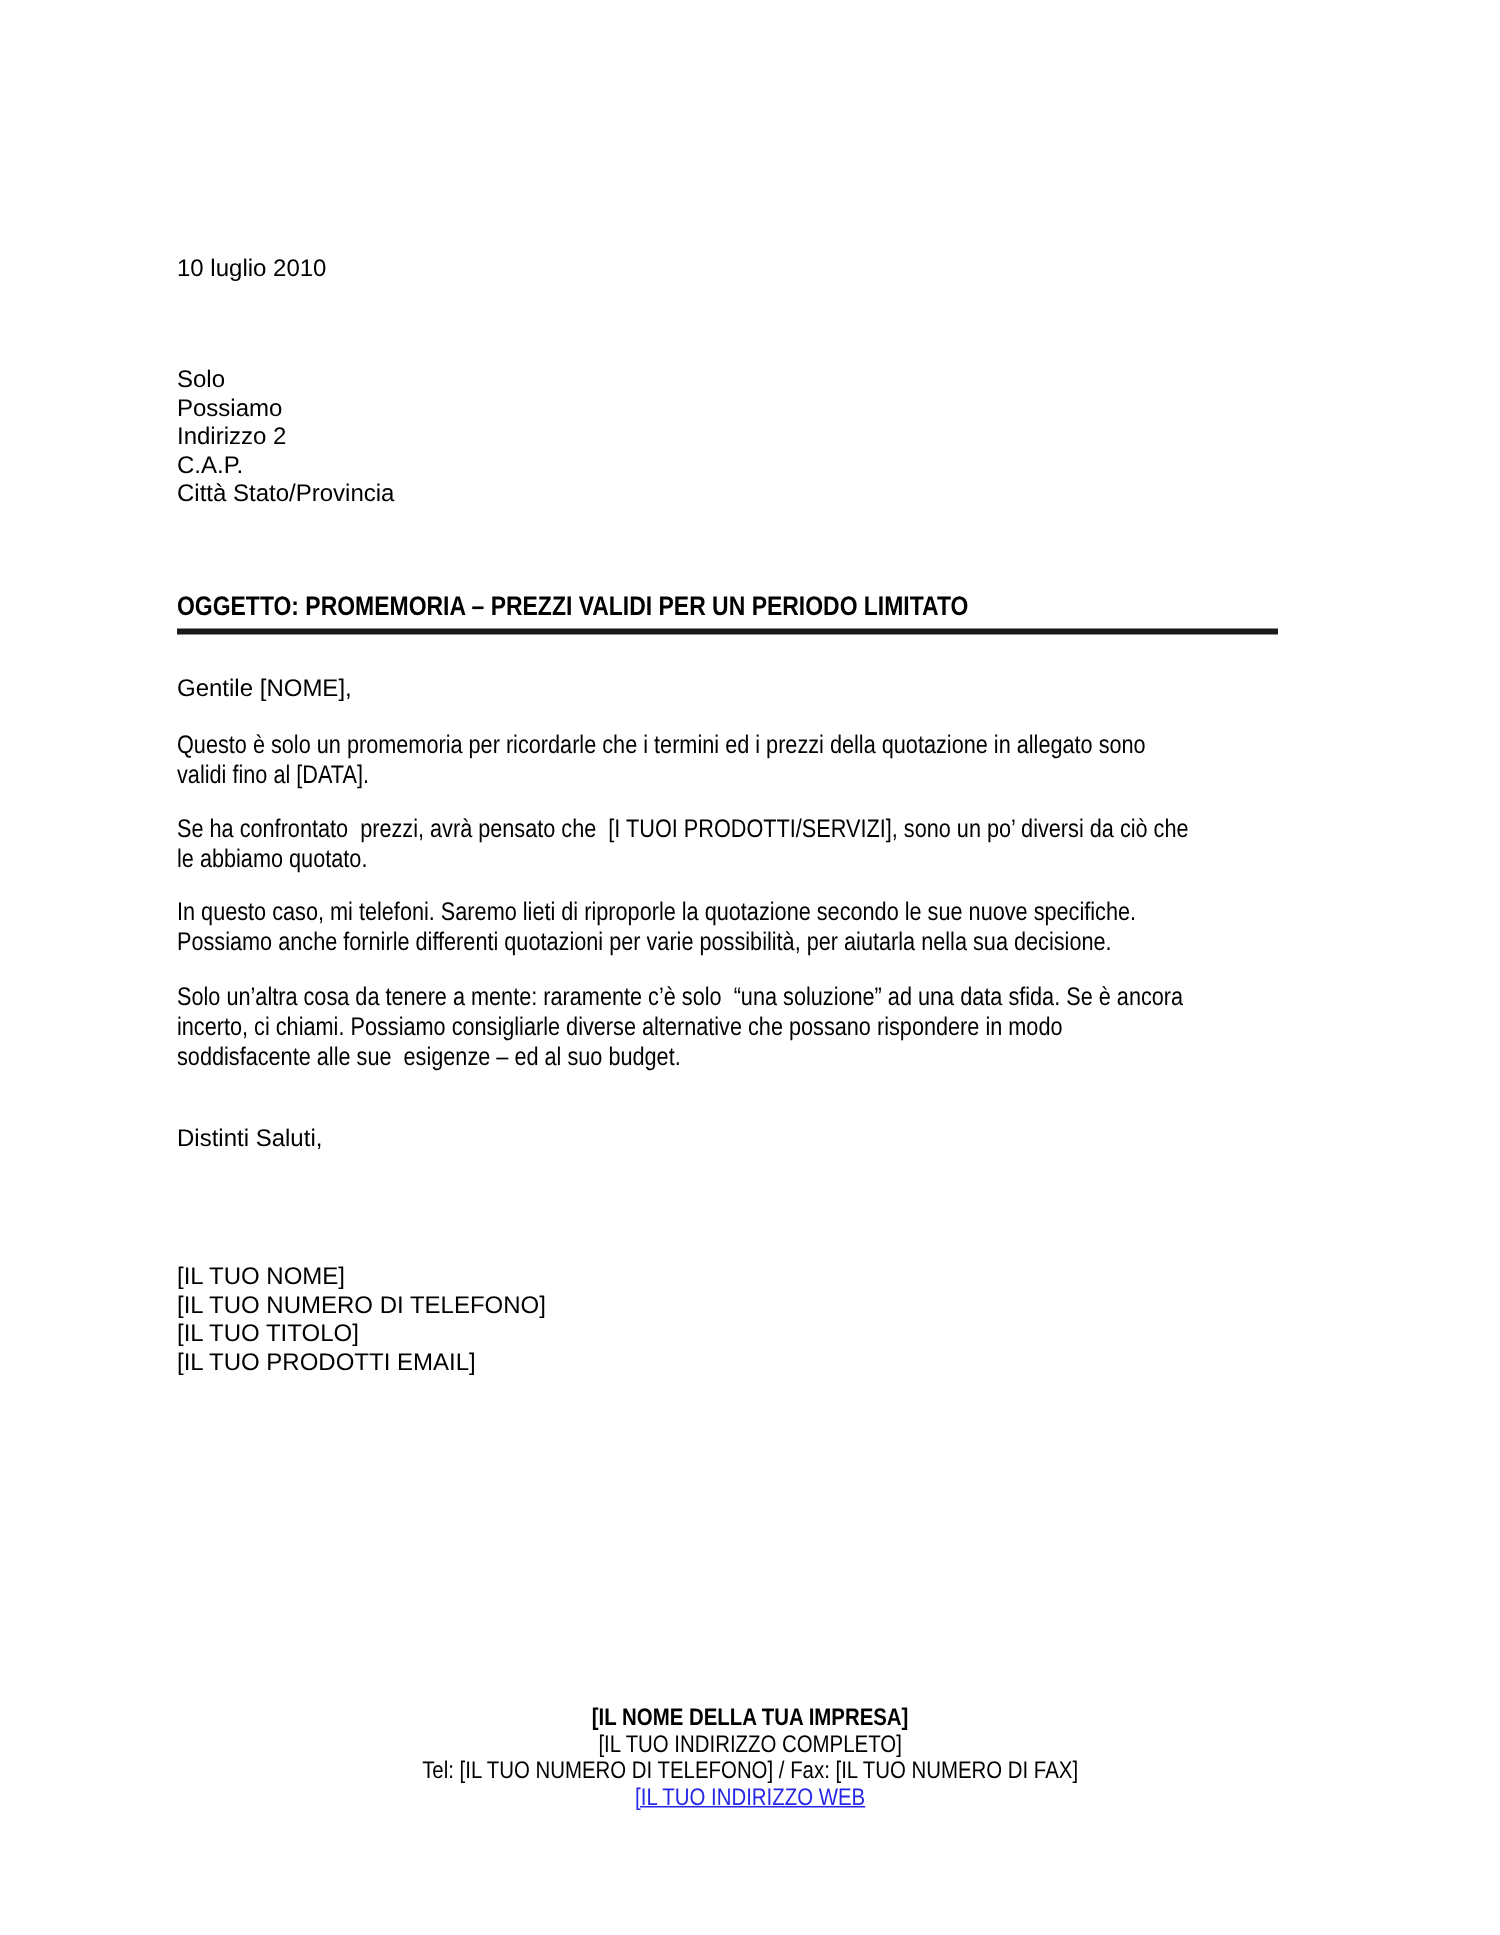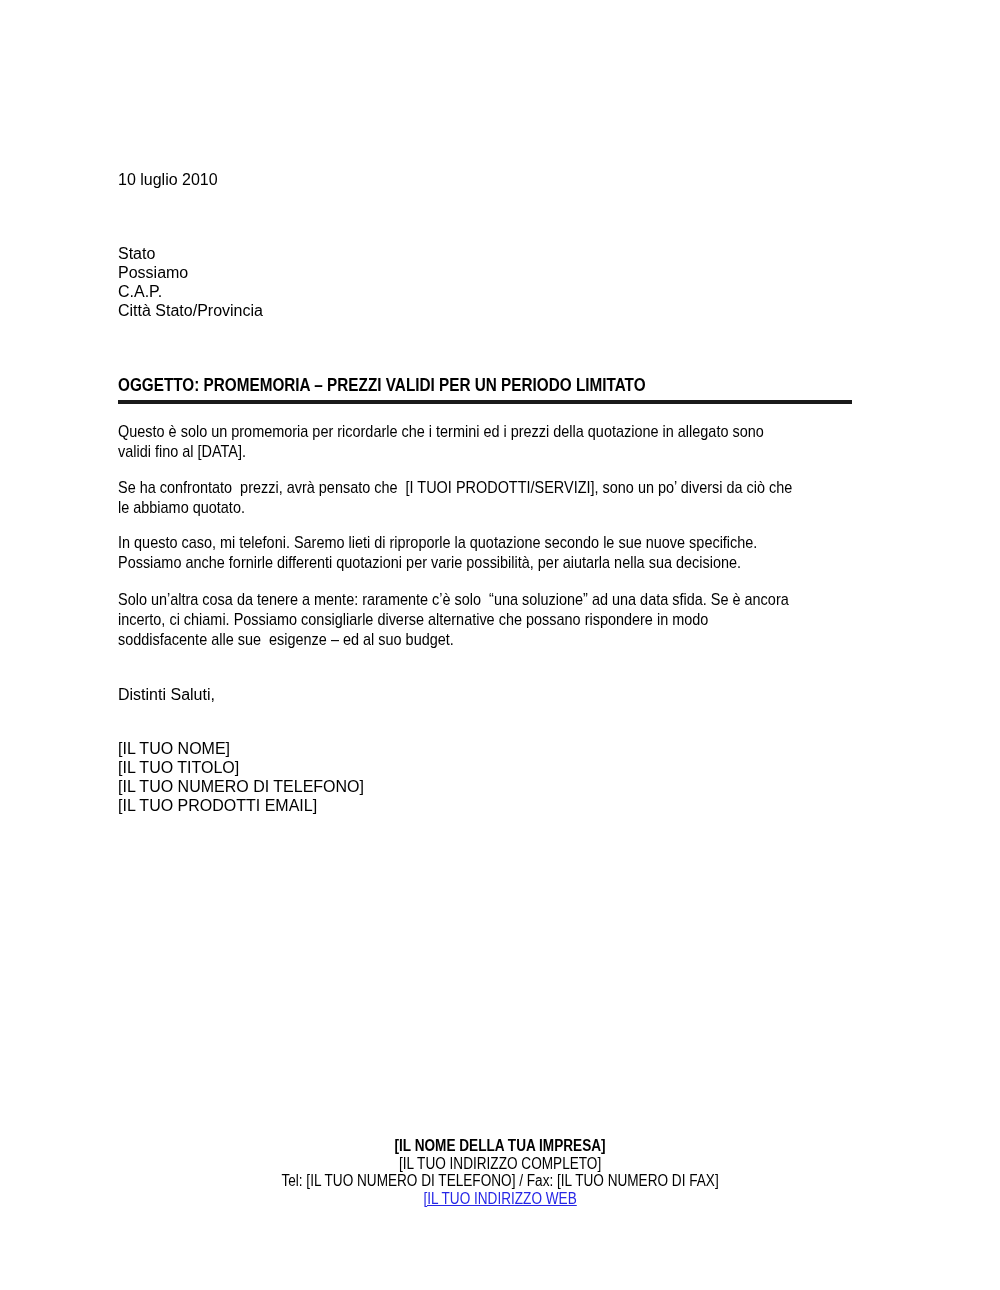"Stato" div.regular { text: Stato -> Solo }
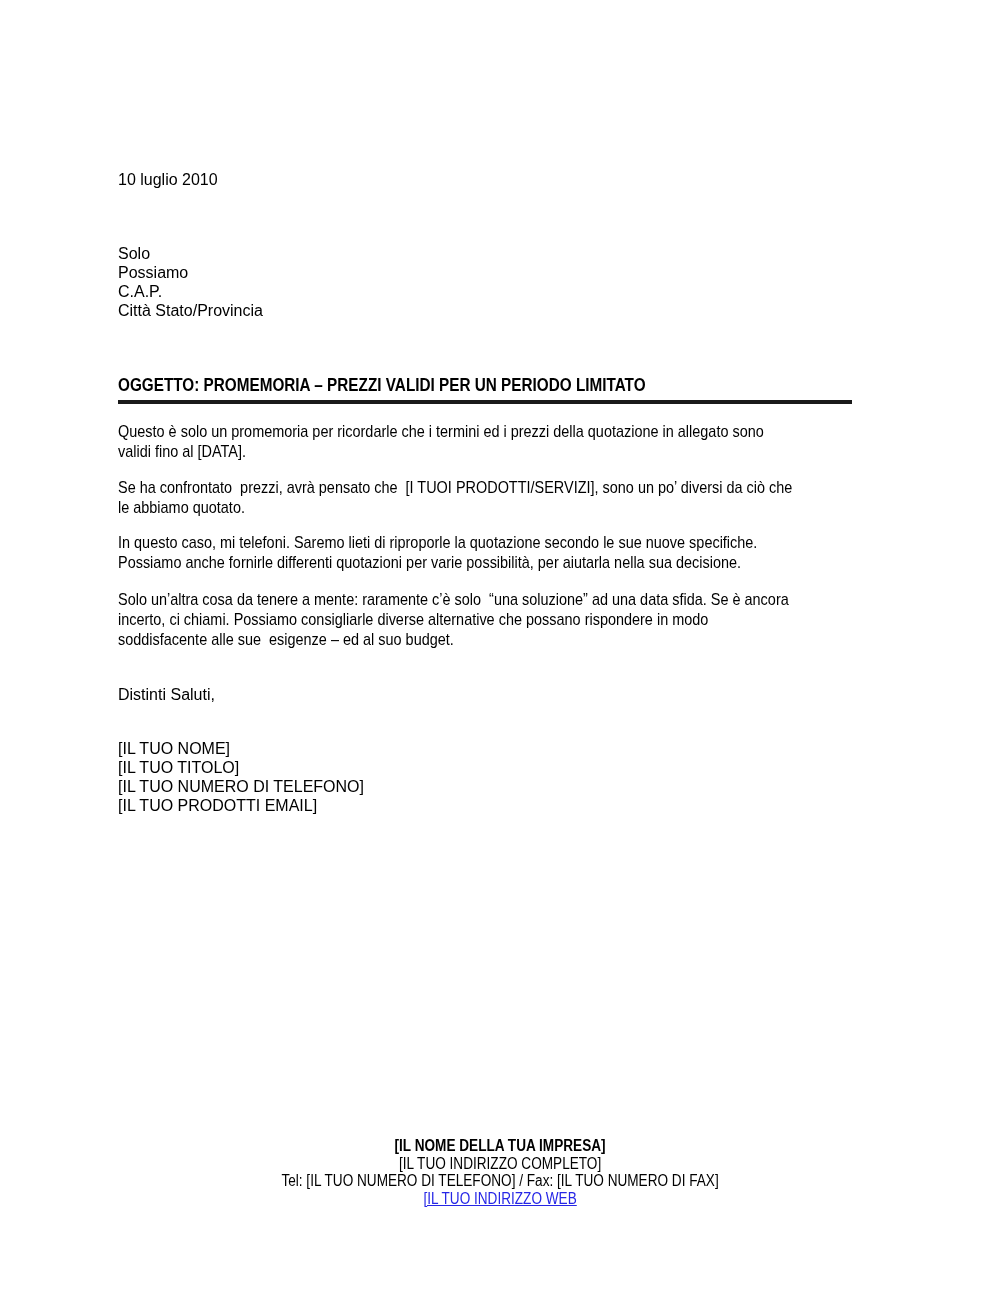"Indirizzo 2" div.regular { html: none -> <div>Indirizzo 2</div> }
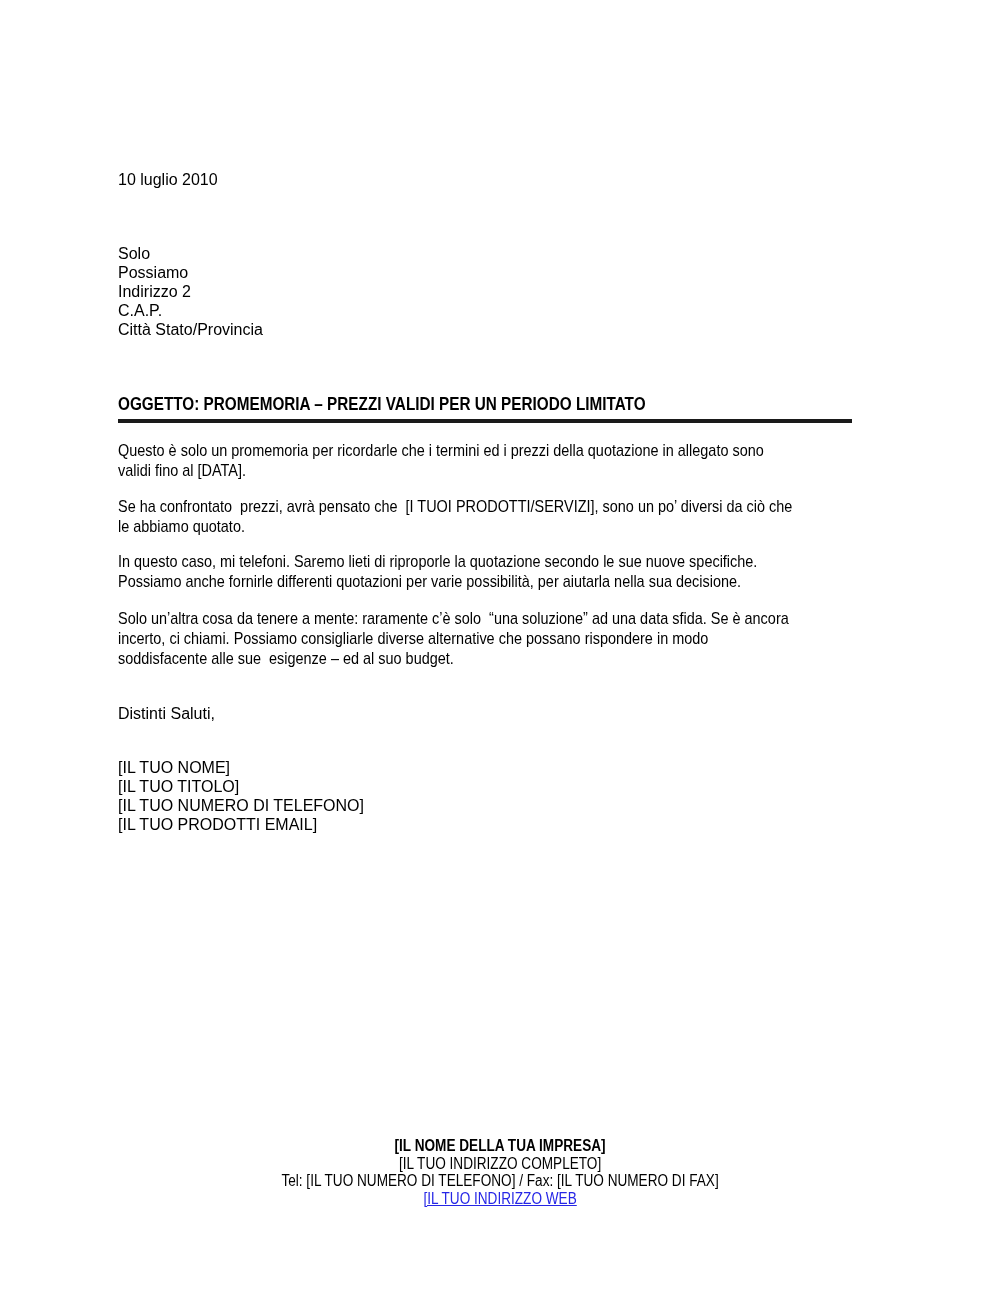"Gentile [NOME]," div.regular { html: none -> <div>Gentile [NOME],</div> }
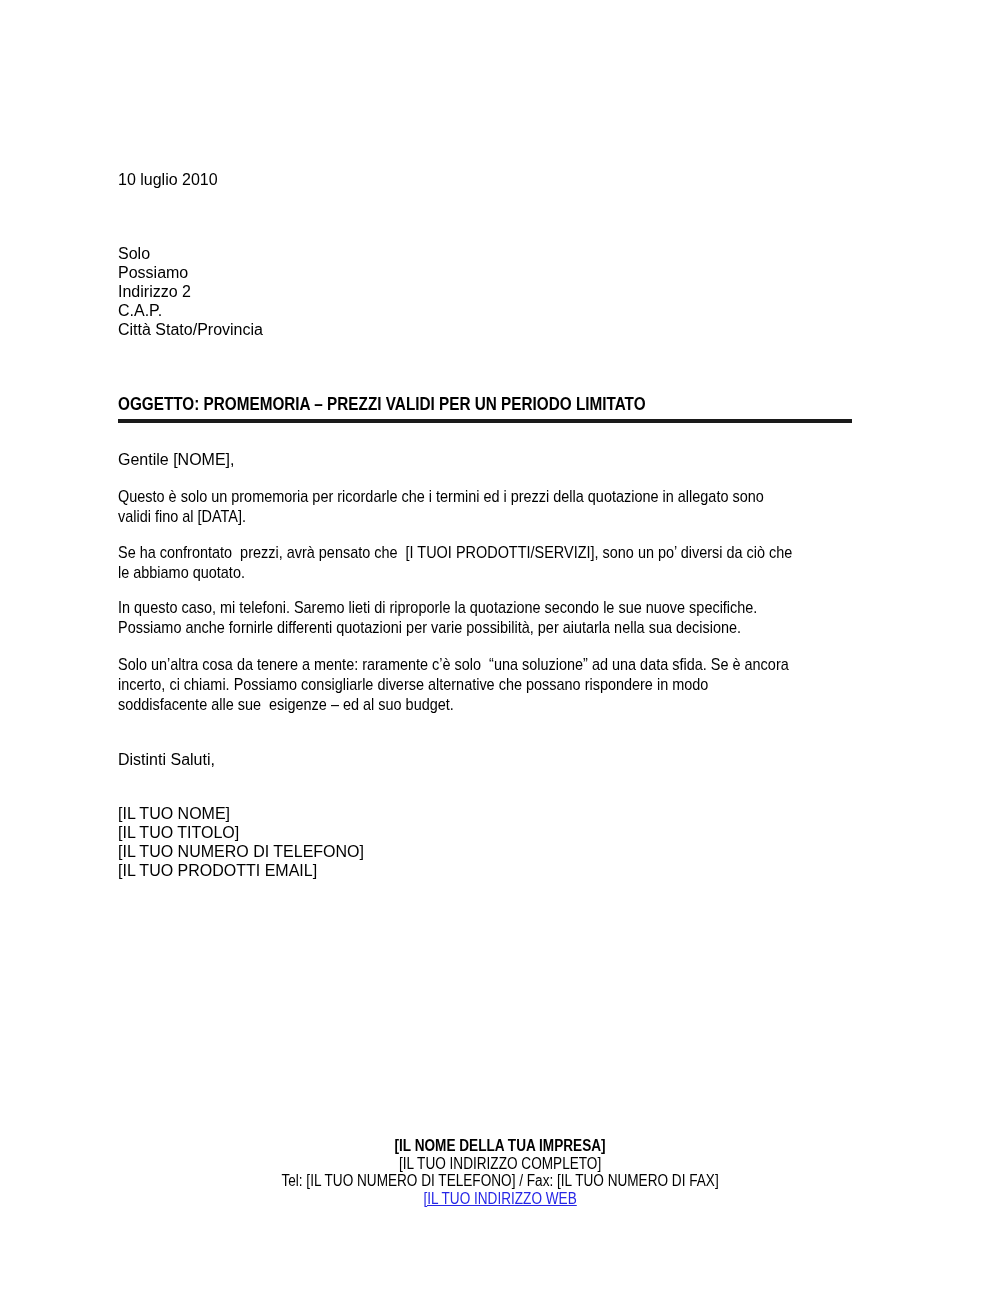"[IL TUO NOME]" .signature { margin-top: 35px -> 73px }
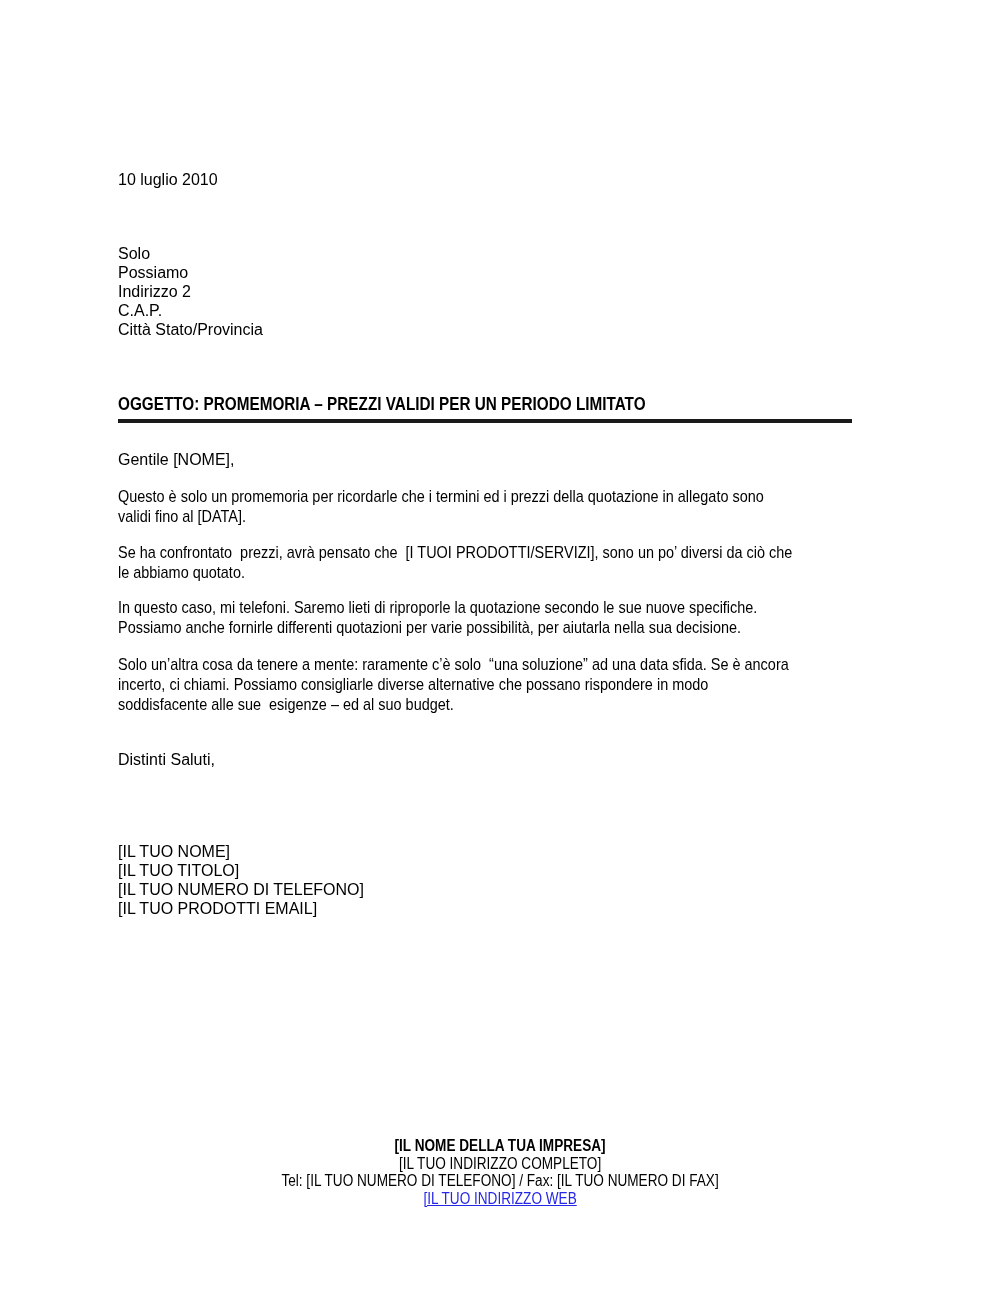"[IL TUO TITOLO]" div.regular { order: before "[IL TUO NUMERO DI TELEFONO]" -> after "[IL TUO NUMERO DI TELEFONO]" }
